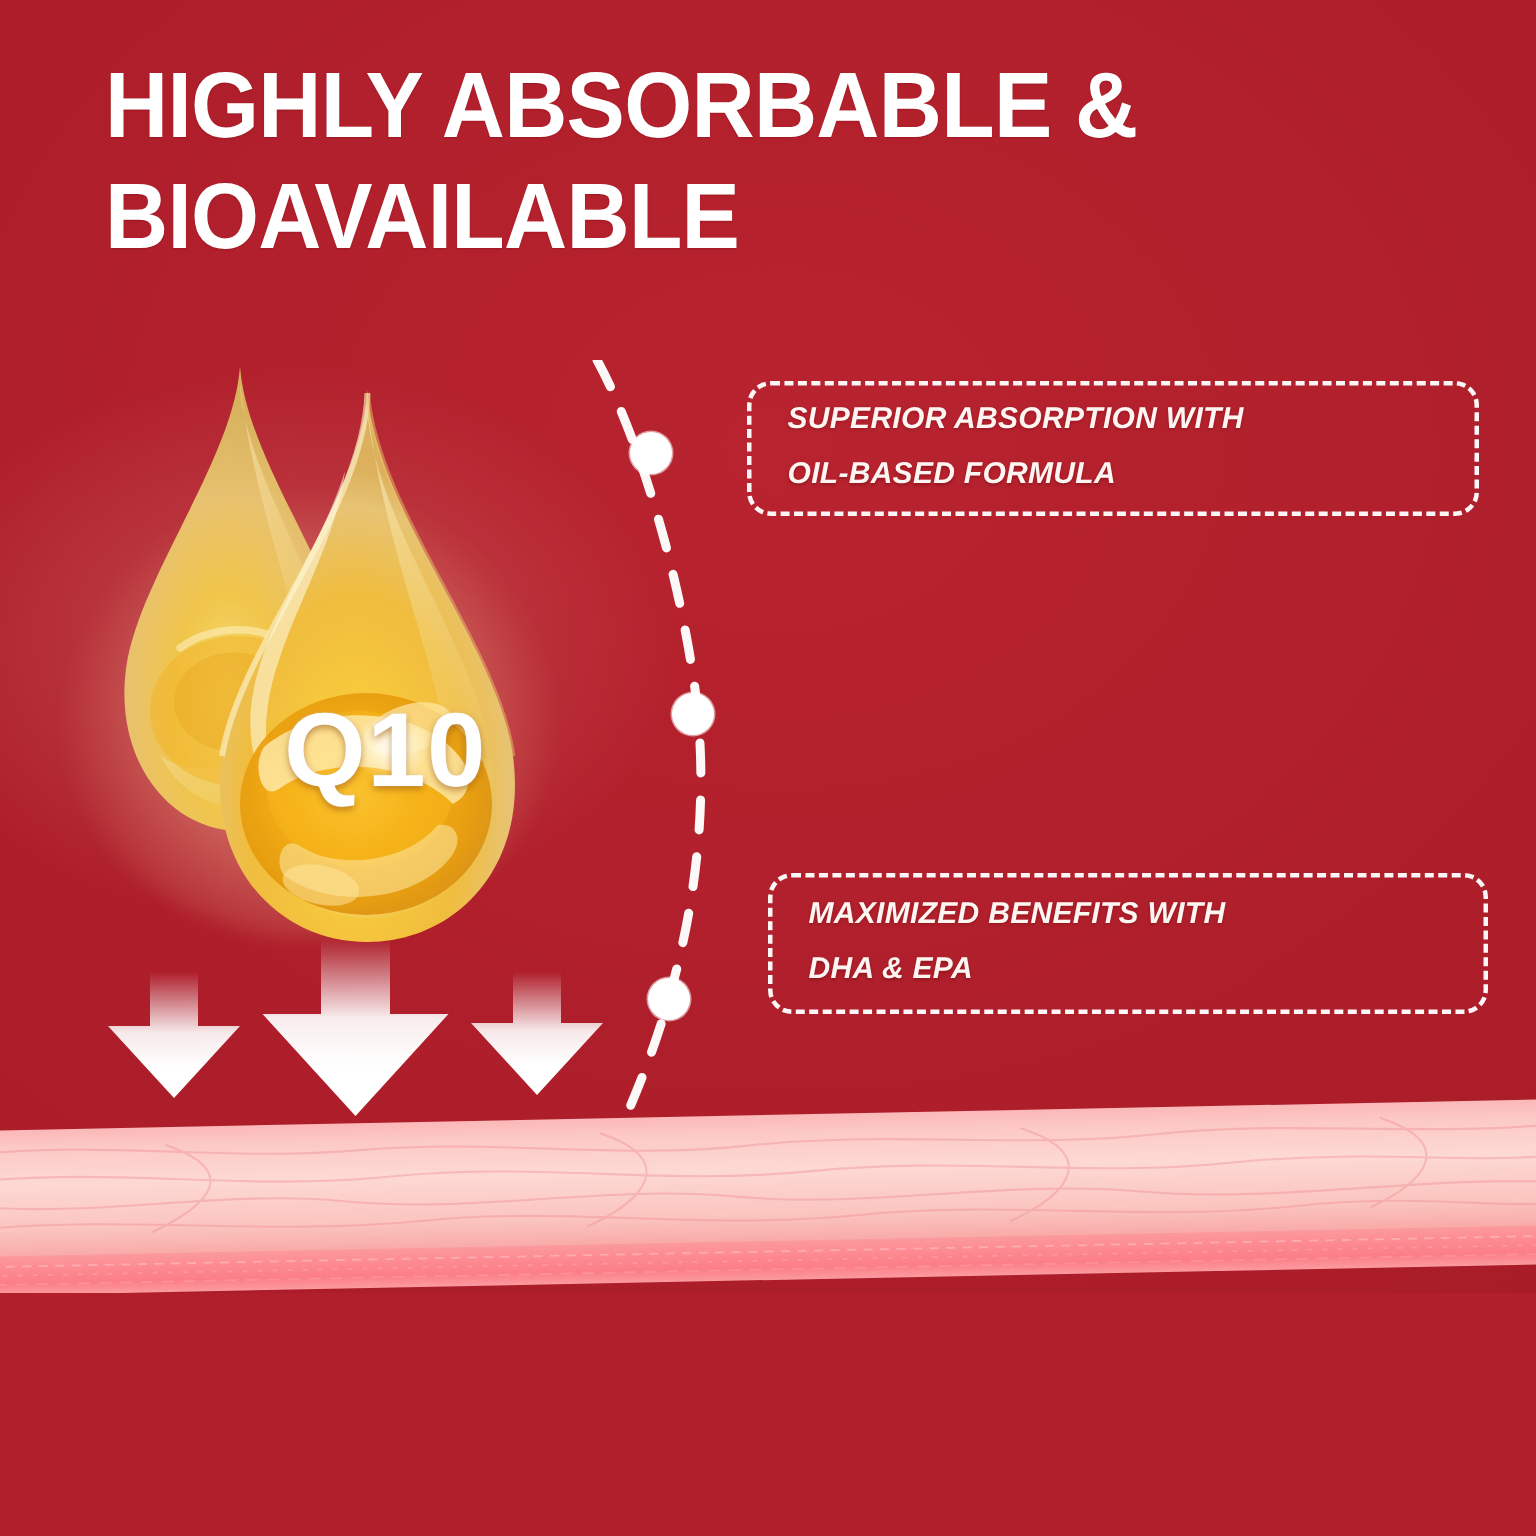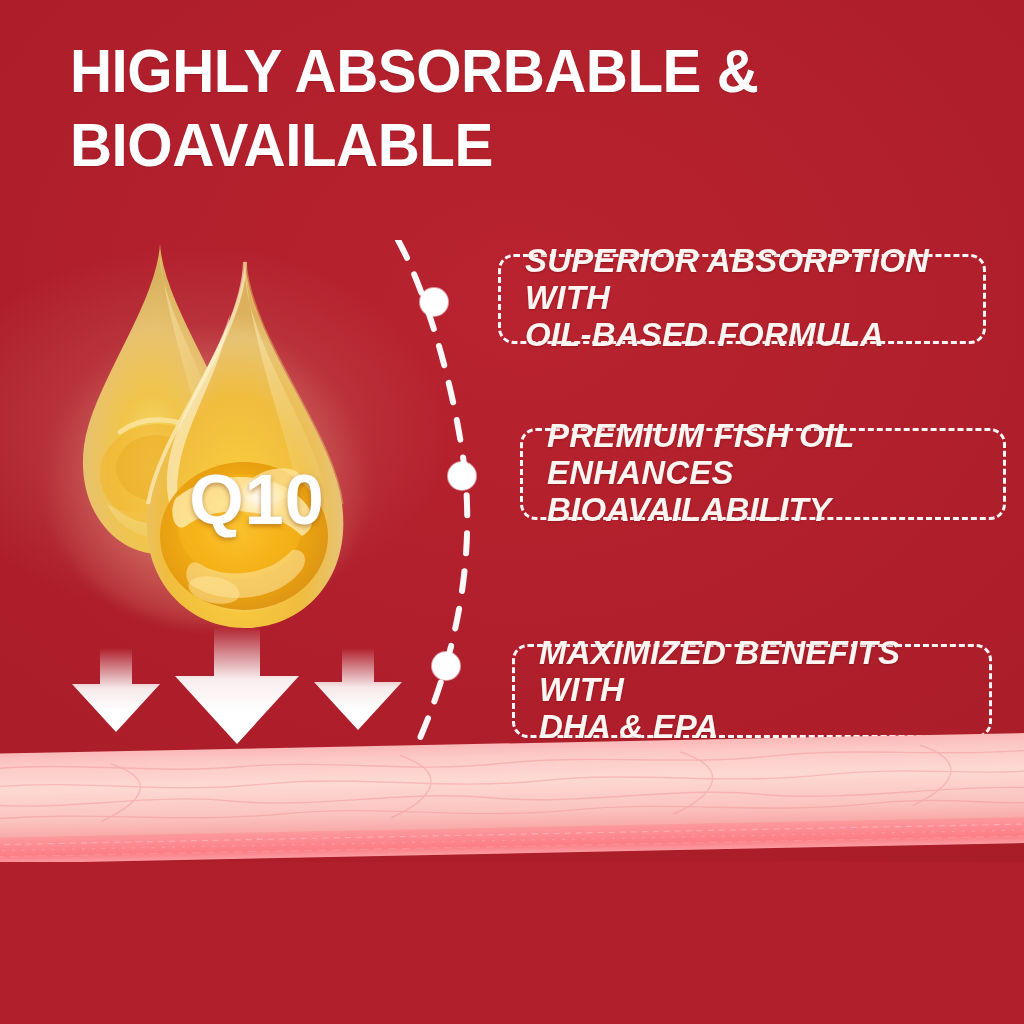"SUPERIOR ABSORPTION WITH" .callout p { font-size: 33px -> 20px }
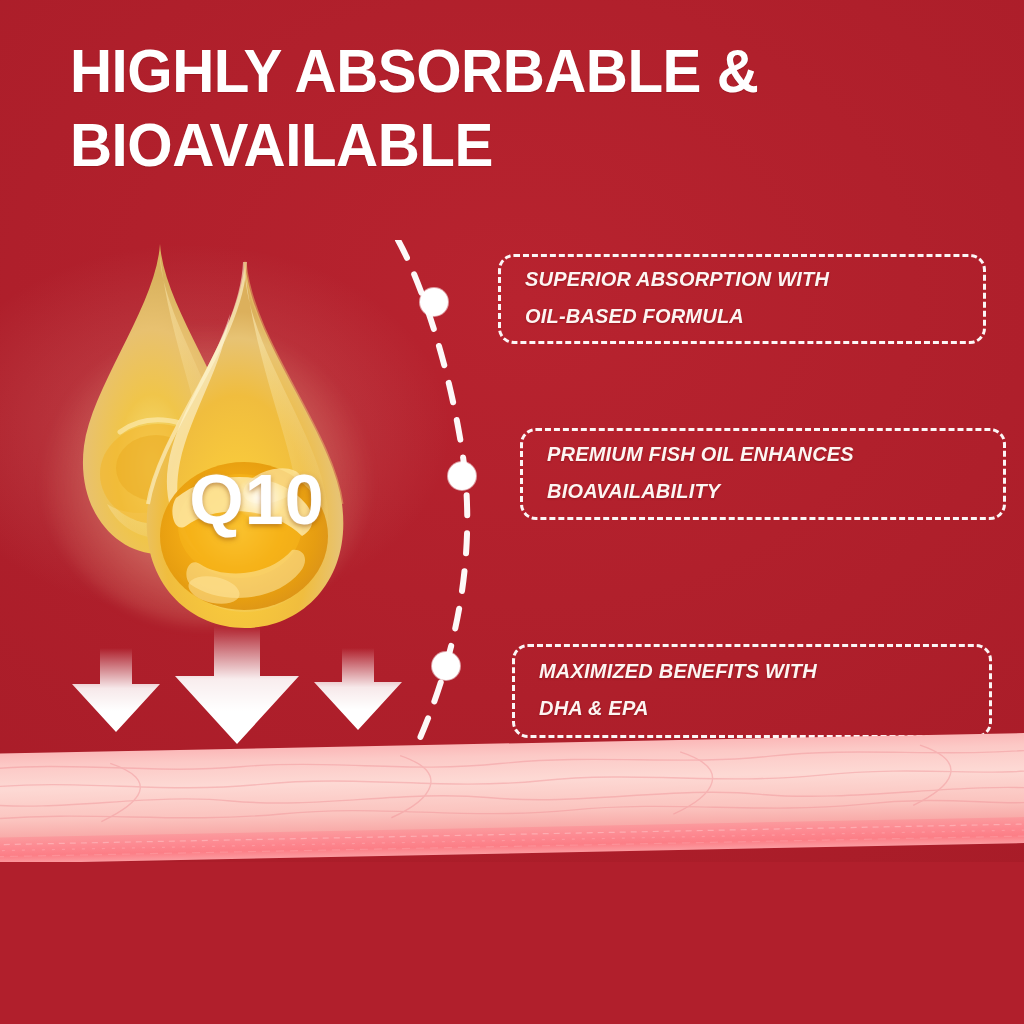"PREMIUM FISH OIL ENHANCES" div.callout { html: <div> <p>PREMIUM FISH OIL ENHANCES BIOAVAILABILITY</p> </div> -> none }
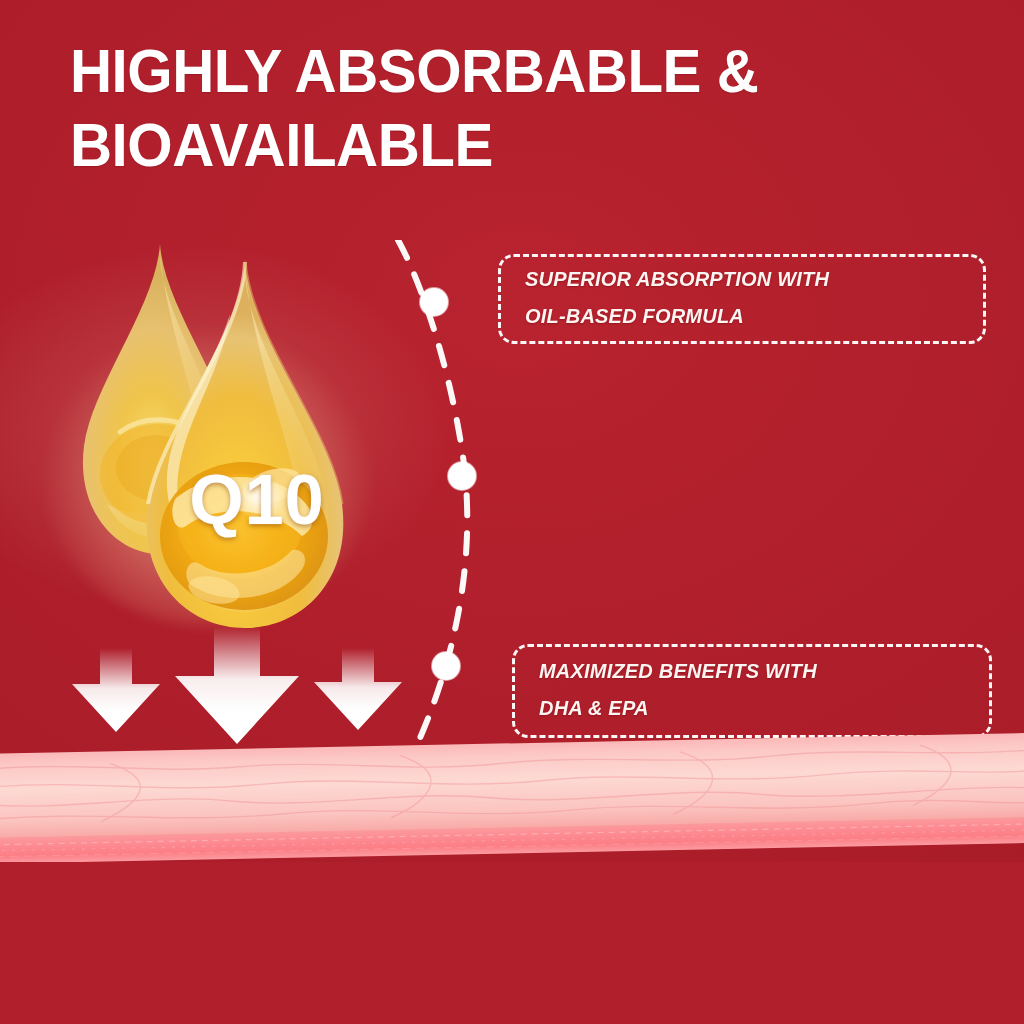"MAXIMIZED BENEFITS WITH" #callout-3 { top: 644px -> 582px }
